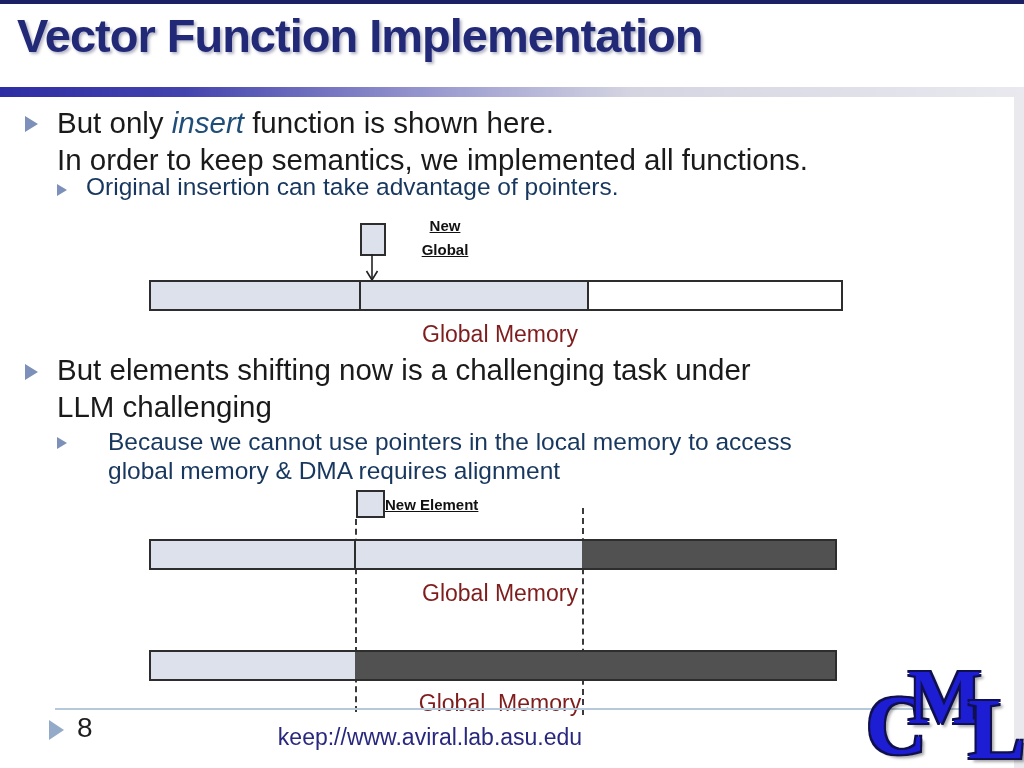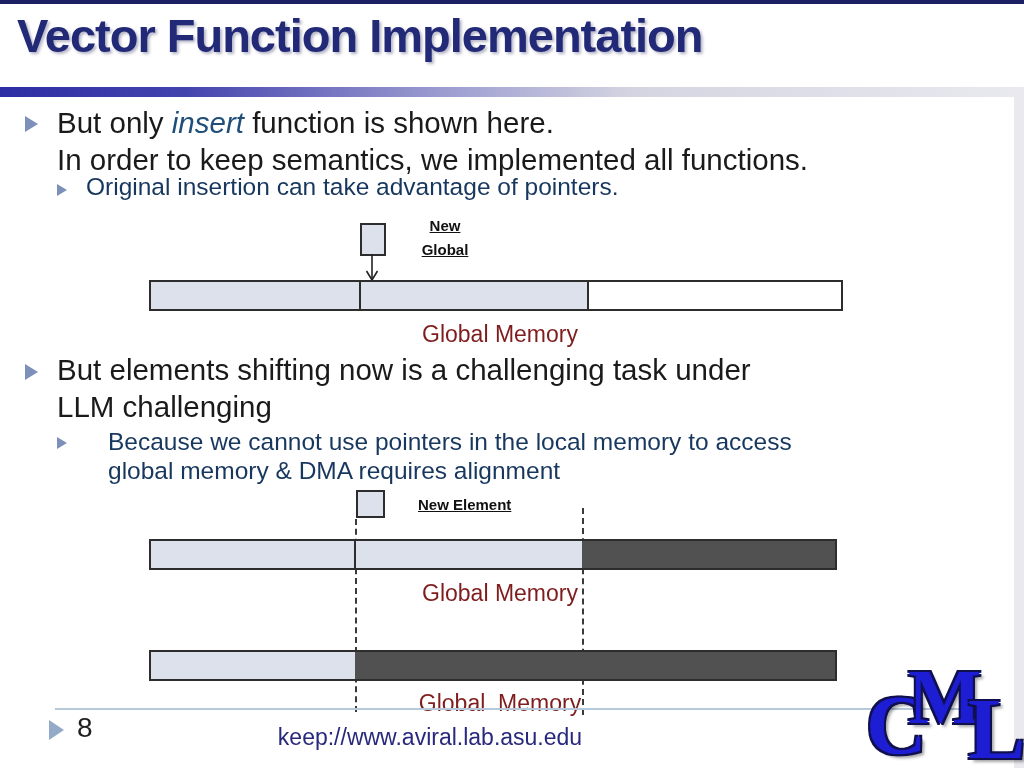"New Element" div.bold-label { left: 418px -> 385px }
